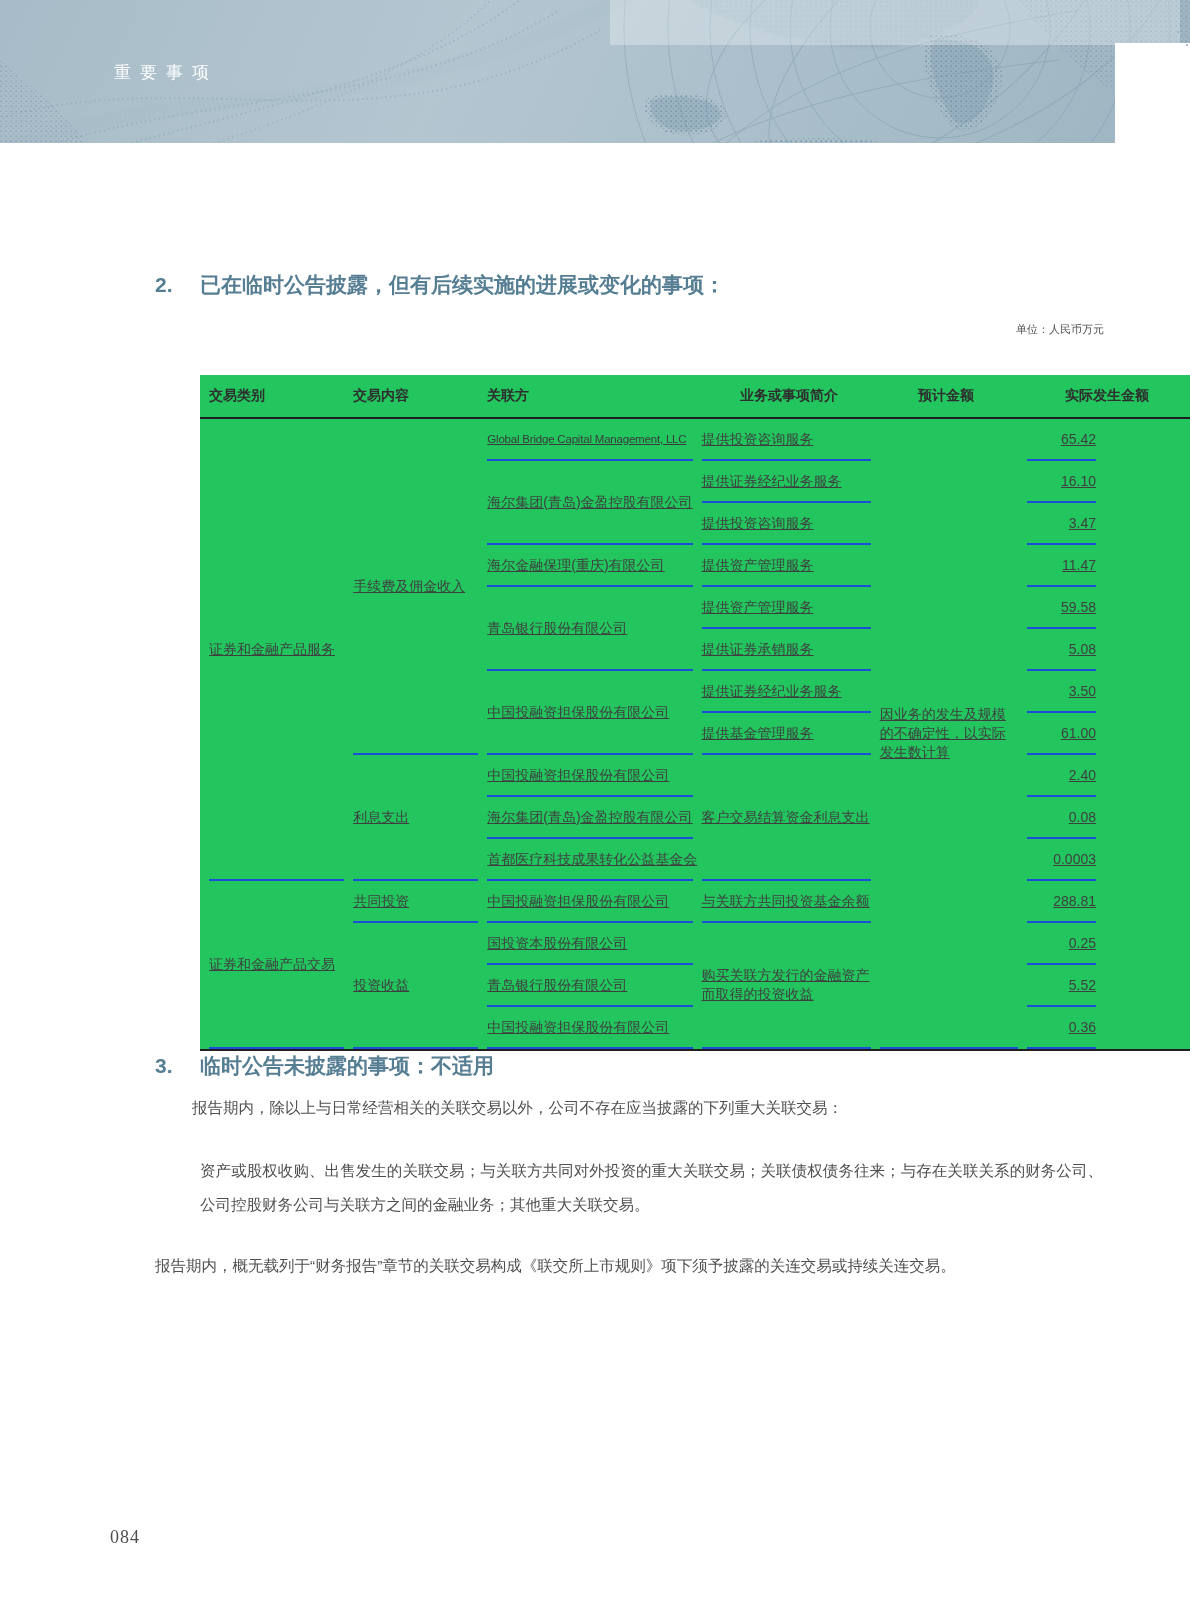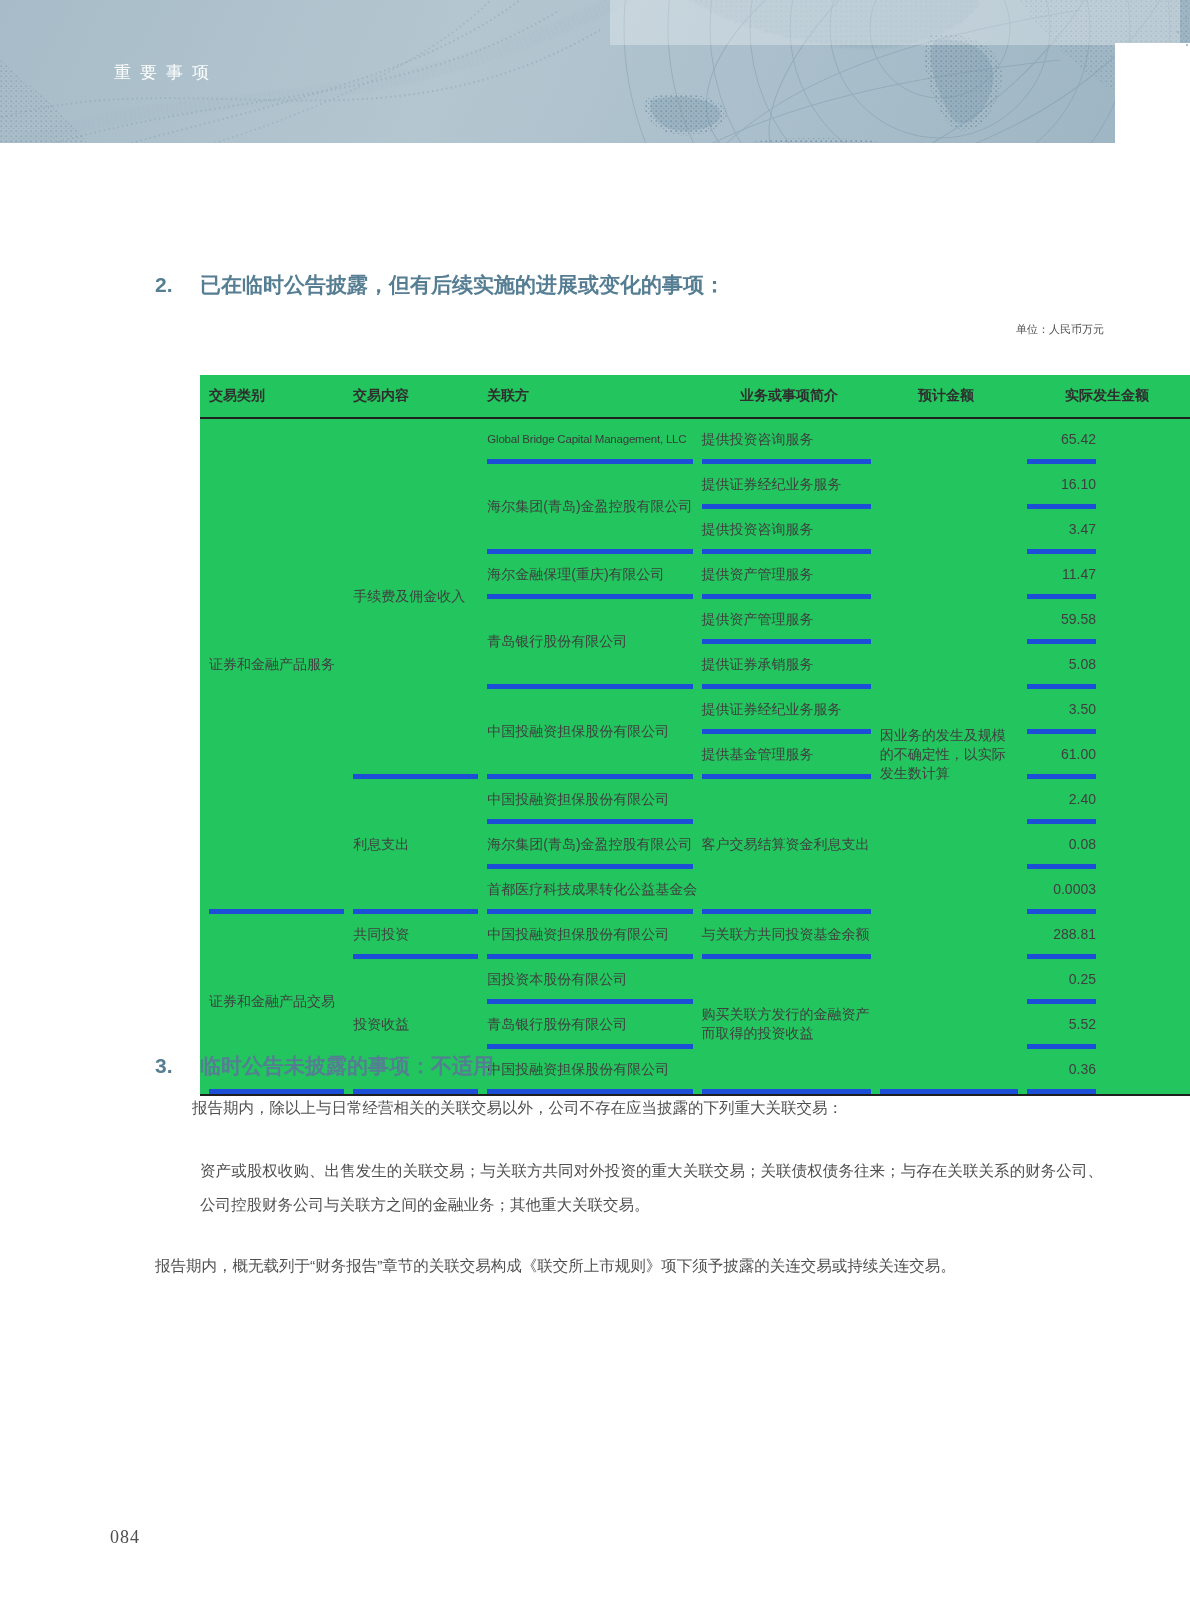"Global Bridge Capital Management, LLC" table.body td { border-bottom: 5px solid #1d4ed8 -> 2px solid #1d4ed8; text-decoration: none -> underline }
